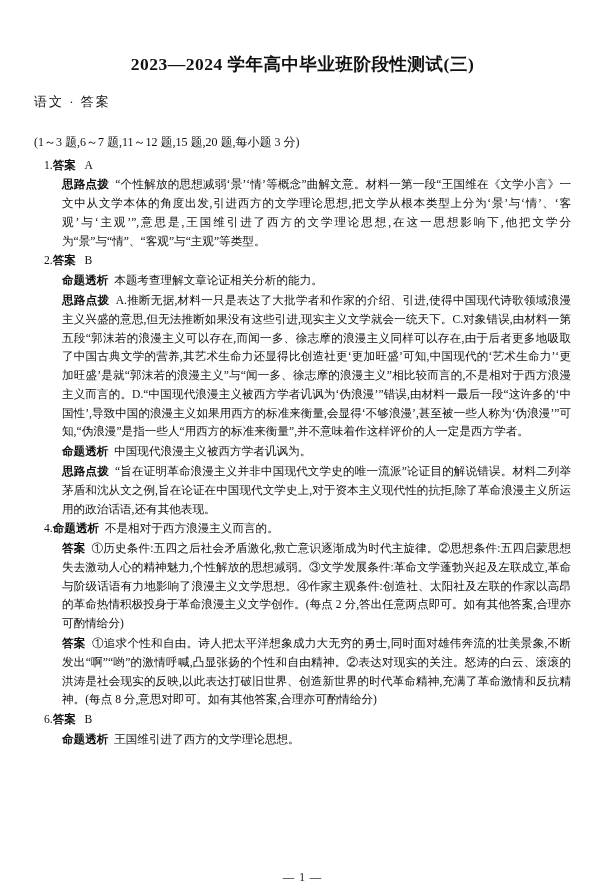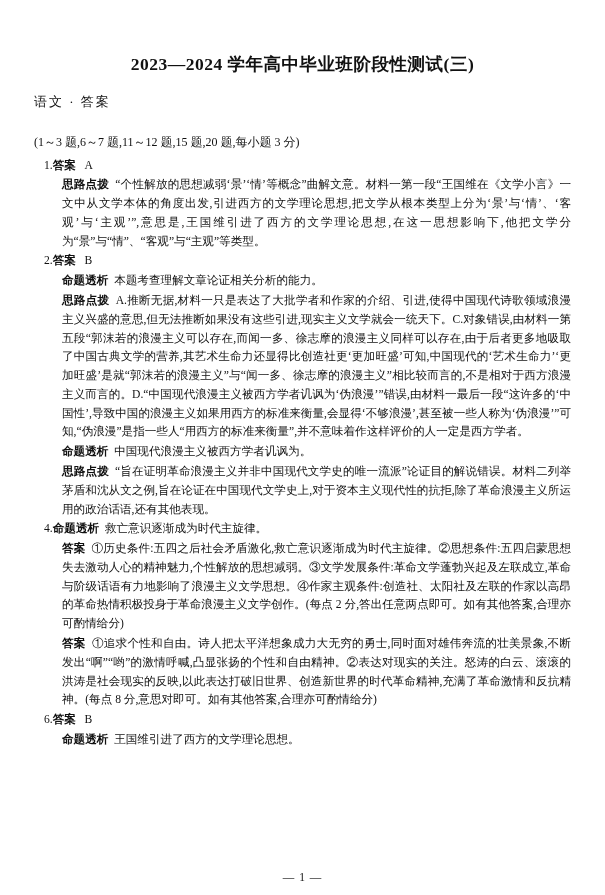"救亡意识逐渐成为时代主旋律。" span { text: 救亡意识逐渐成为时代主旋律 -> 不是相对于西方浪漫主义而言的 }
